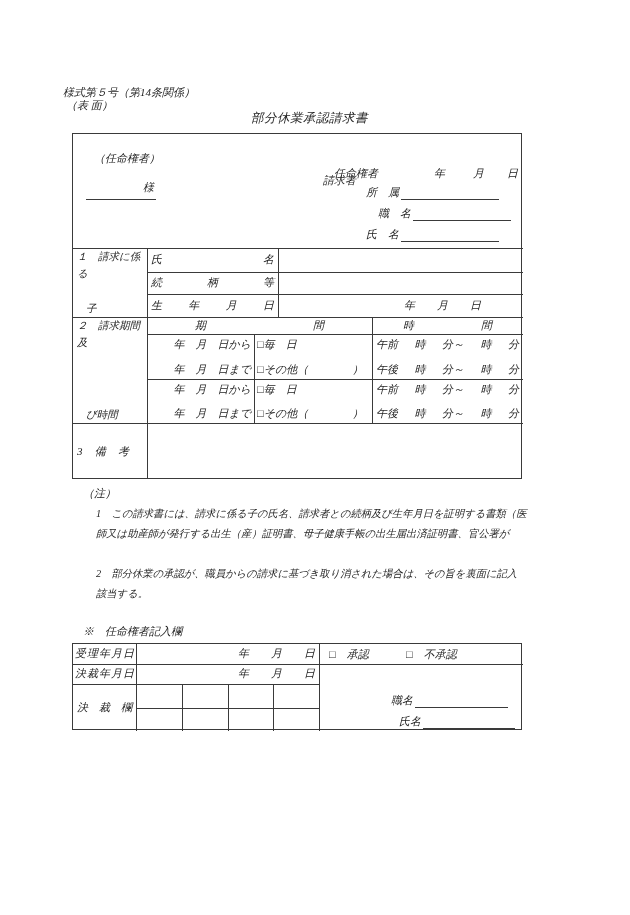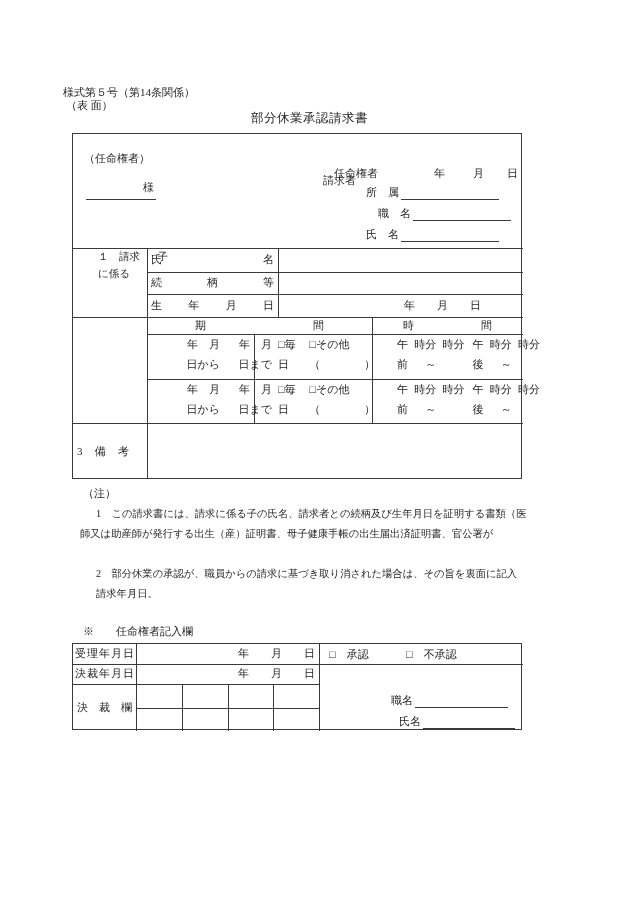"様式第５号（第14条関係）" .page { font-style: none -> italic }
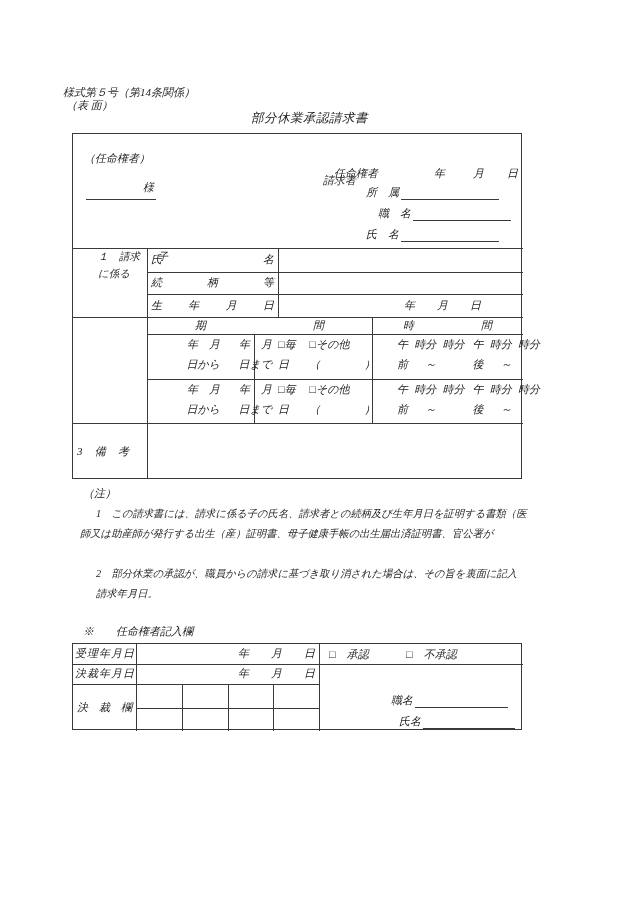"（任命権者）" div.abs { left: 11px -> 21px }
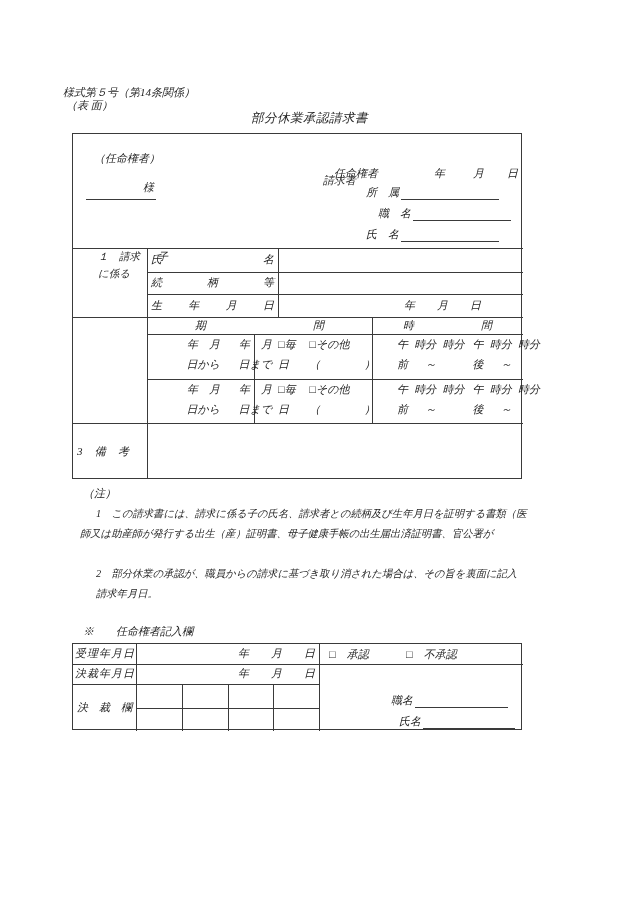"１ 請求に係る" .col { flex-direction: row -> column; justify-content: flex-start -> space-between; margin-left: 21px -> none }
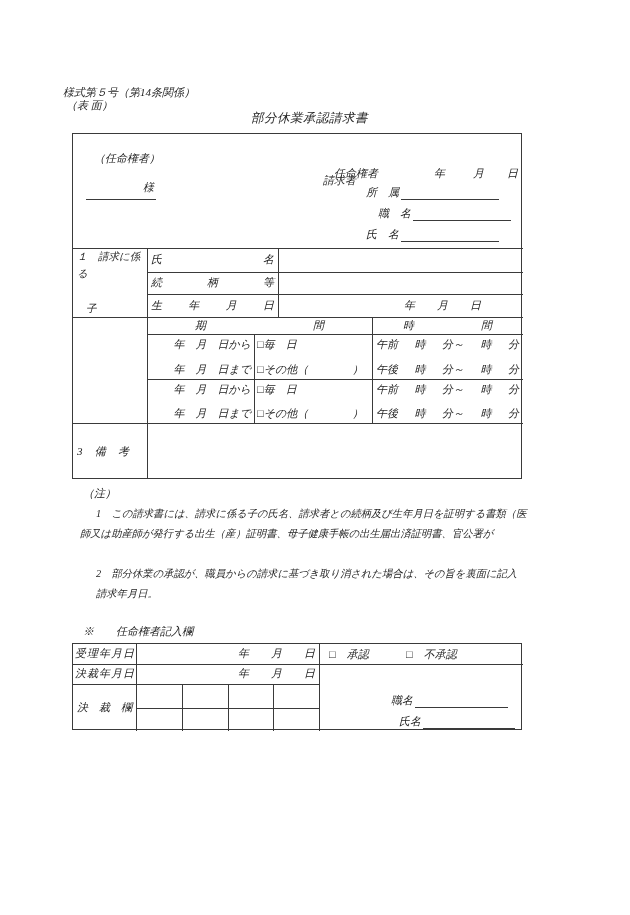"２ 請求期間及" div.cell { html: none -> <div> <div>２ 請求期間及</div> <div>び時間</div> </div> }
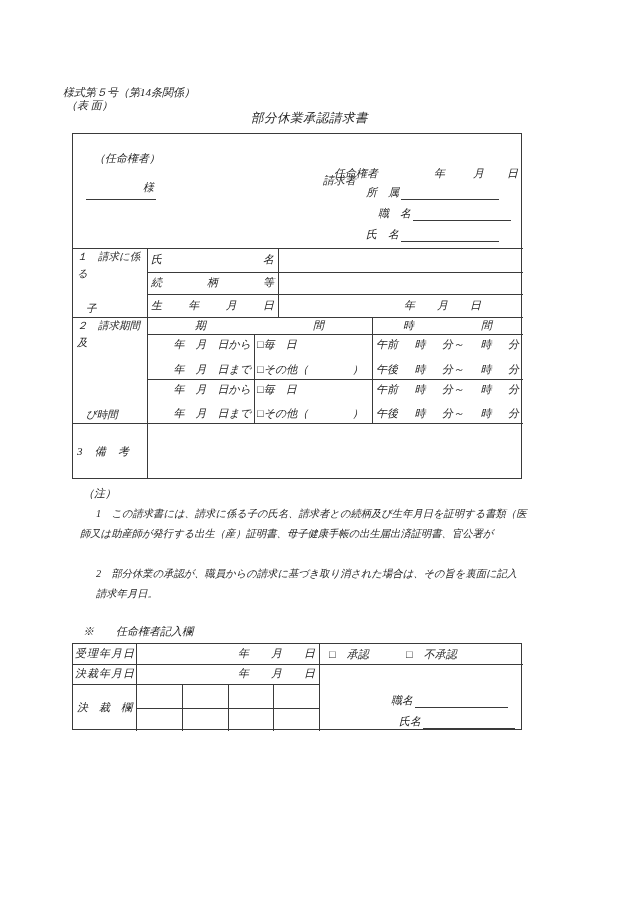"師又は助産師が発行する出生（産）証明書、母子健康手帳の出生届出済証明書、官公署が" div.abs { left: 80px -> 96px }
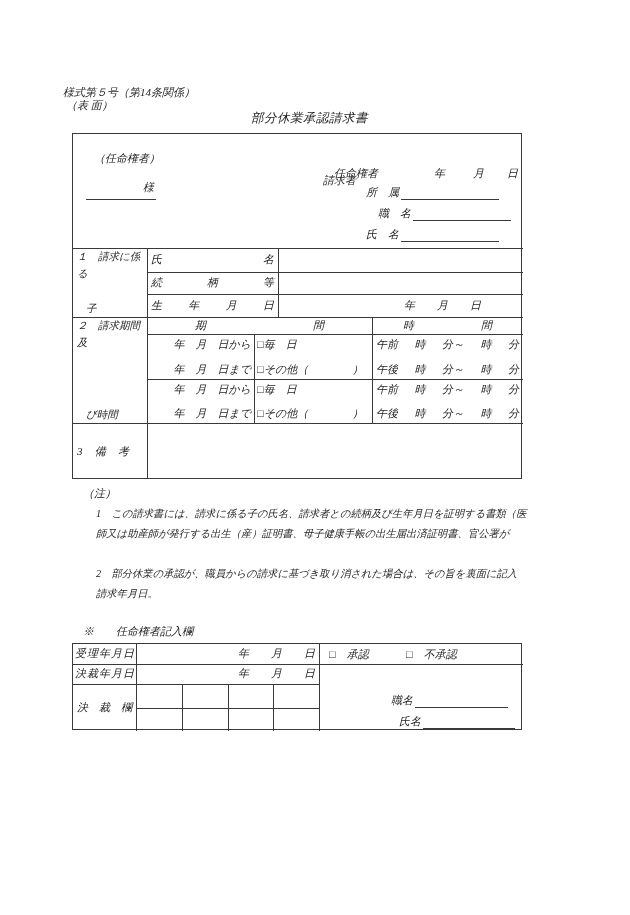"請求年月日。" div.abs { text: 請求年月日 -> 該当する }
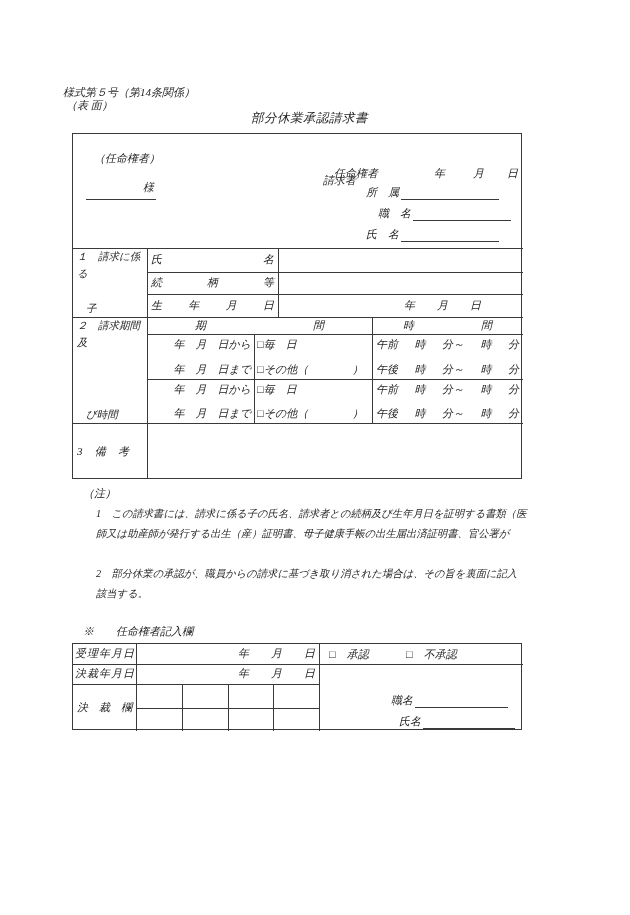"任命権者記入欄" span { margin-left: 22px -> 11px }
